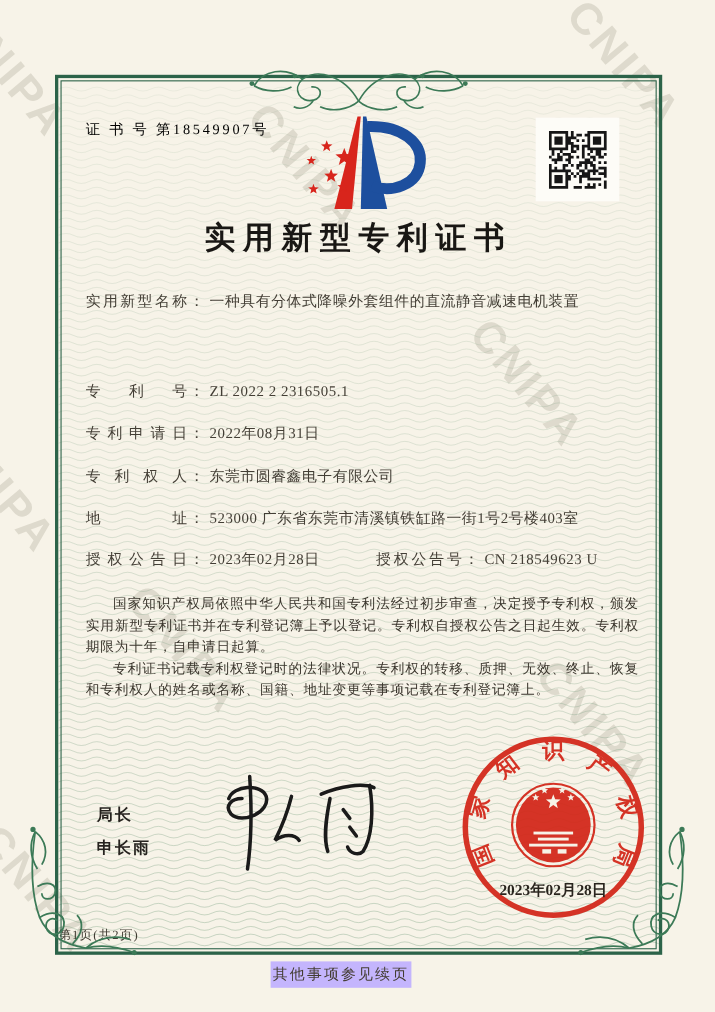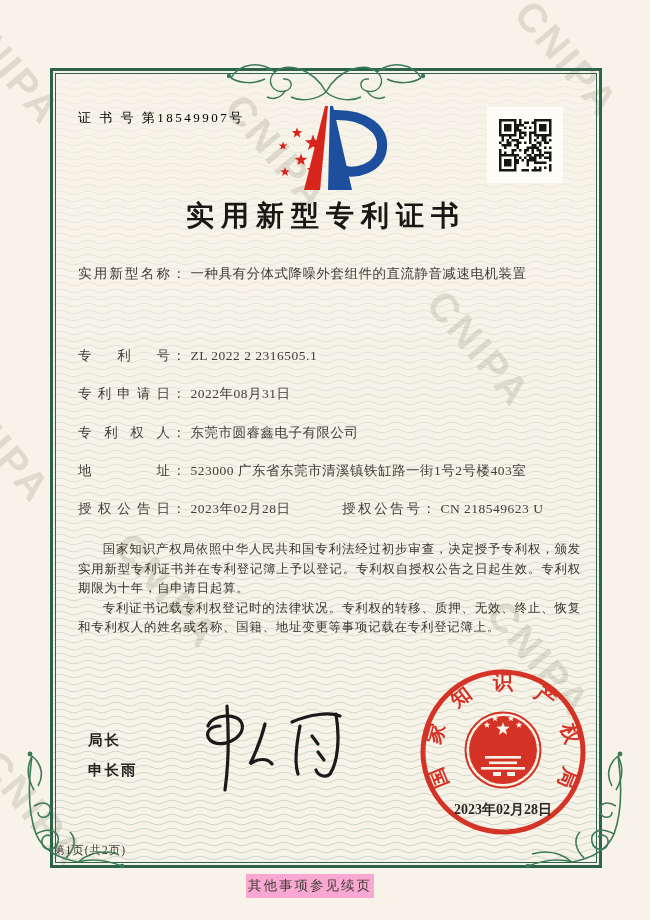"其他事项参见续页" .cont-note { background: #f9a8d4 -> #c4b5fd }
